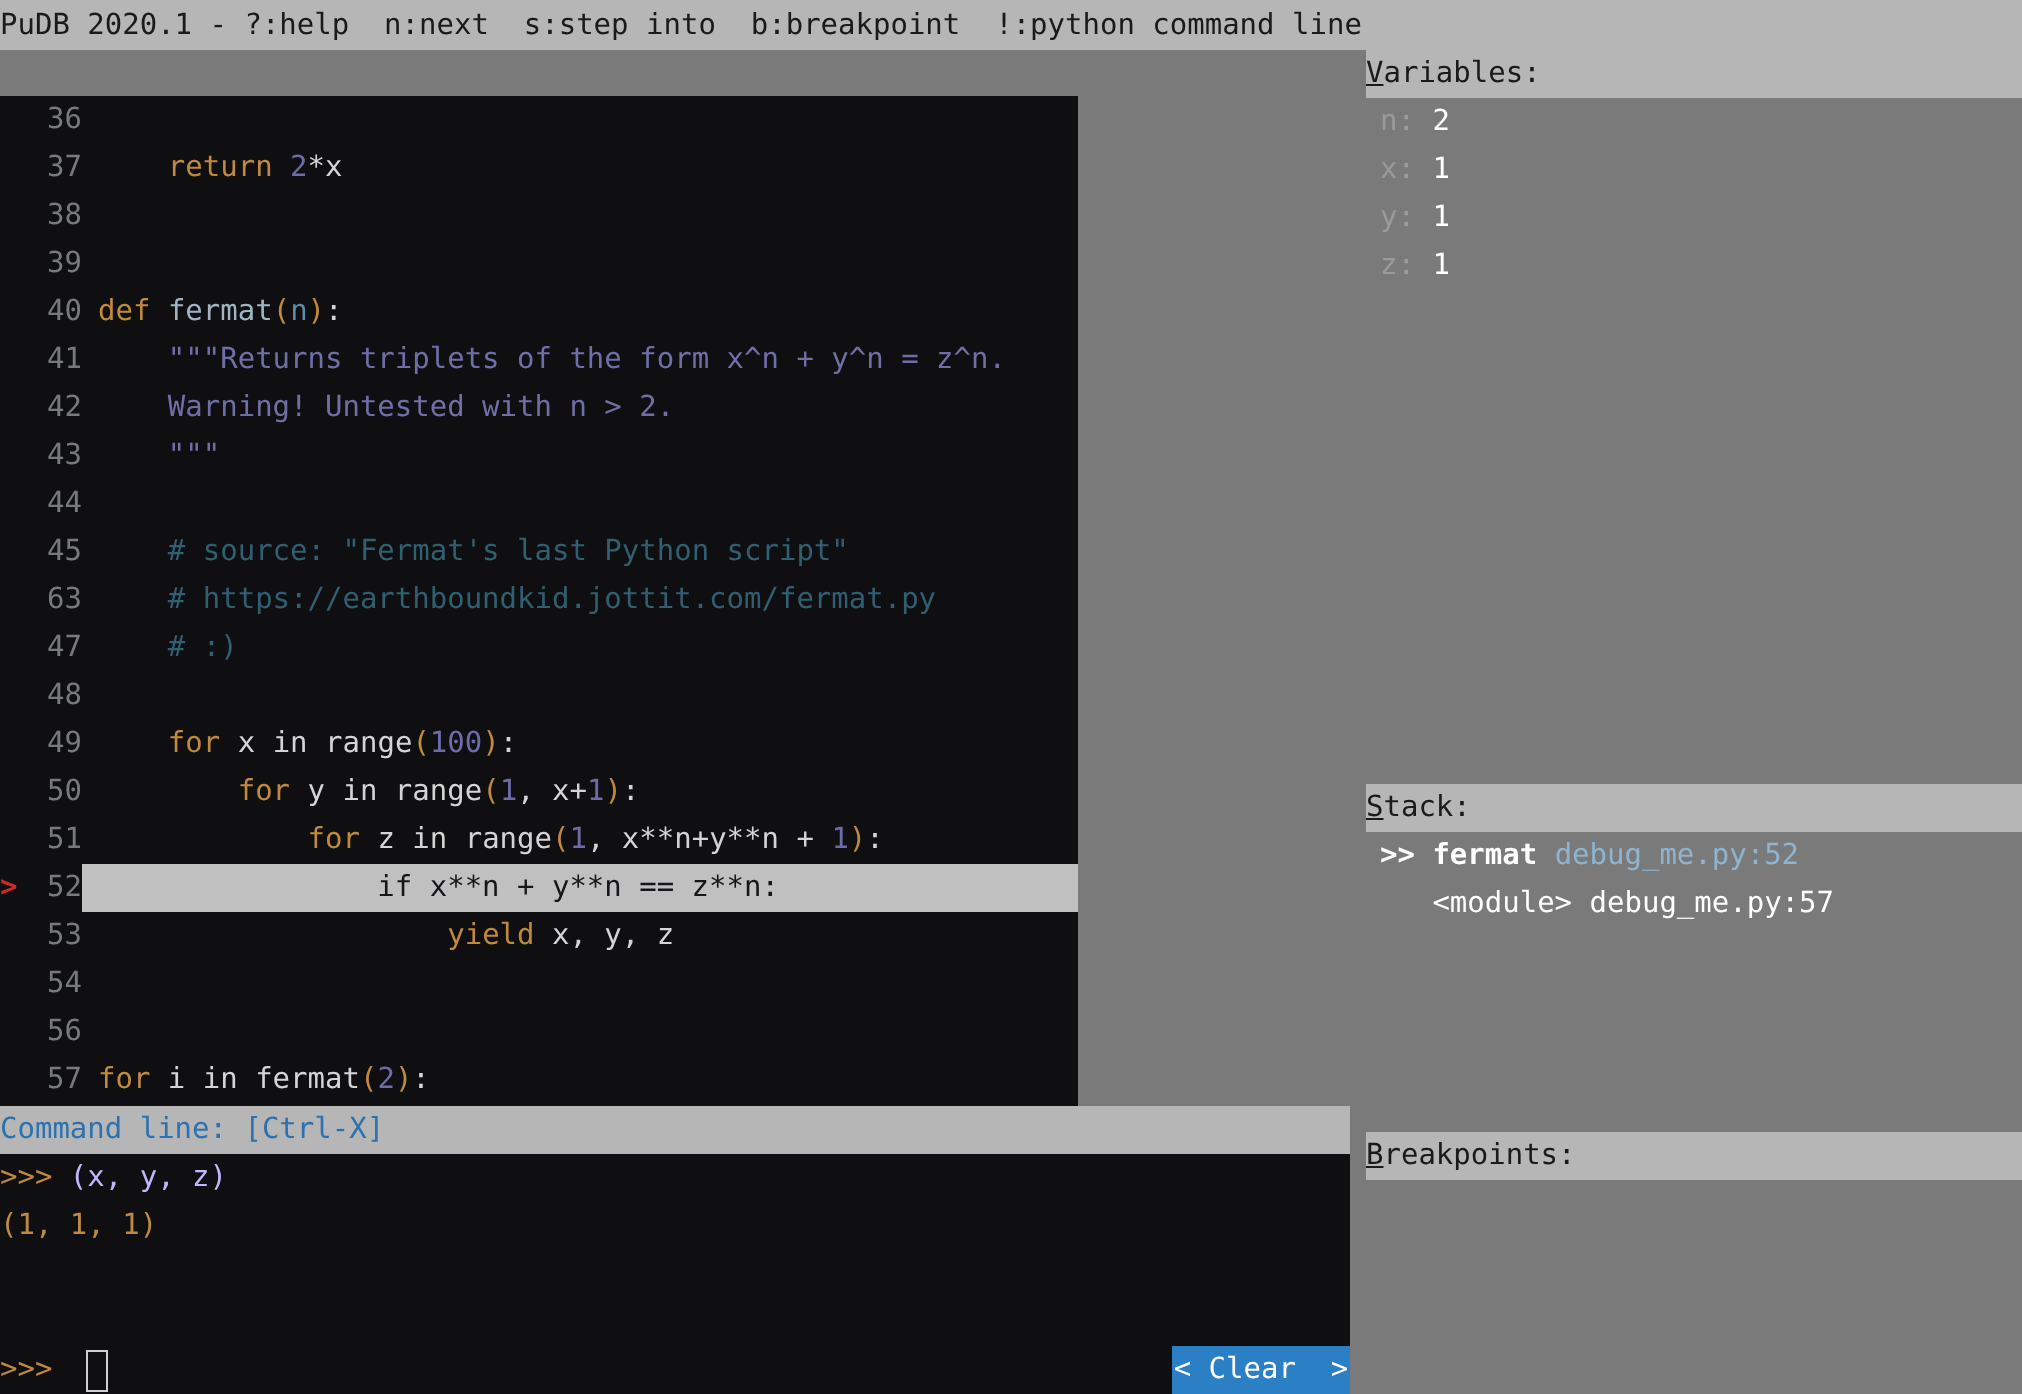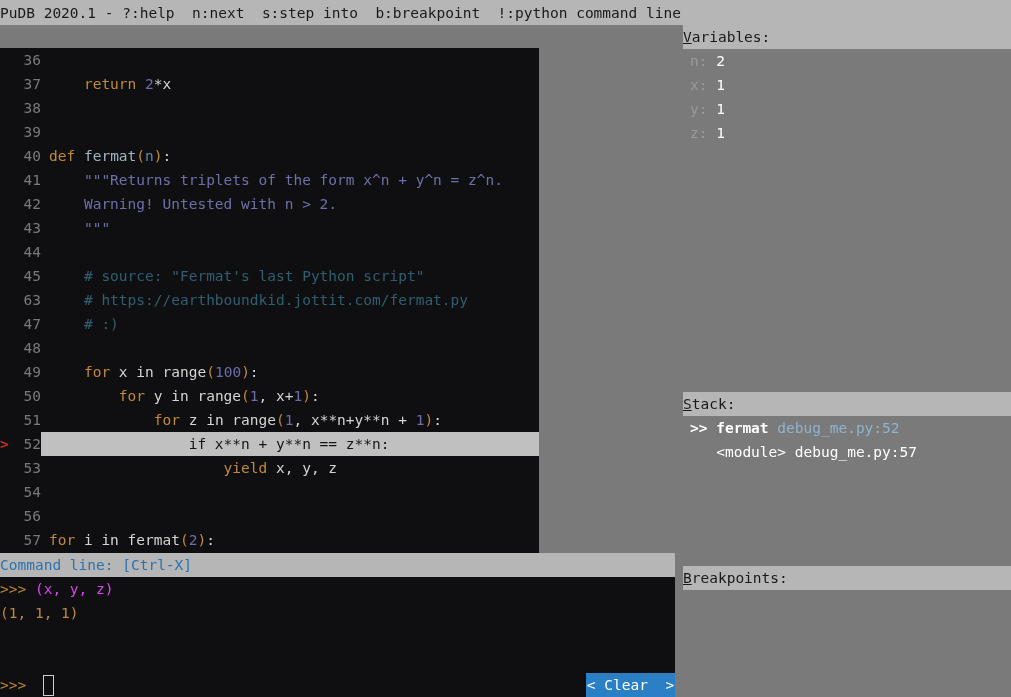"(x, y, z)" .cmd-echo { color: #d946ef -> #c4b5fd }
